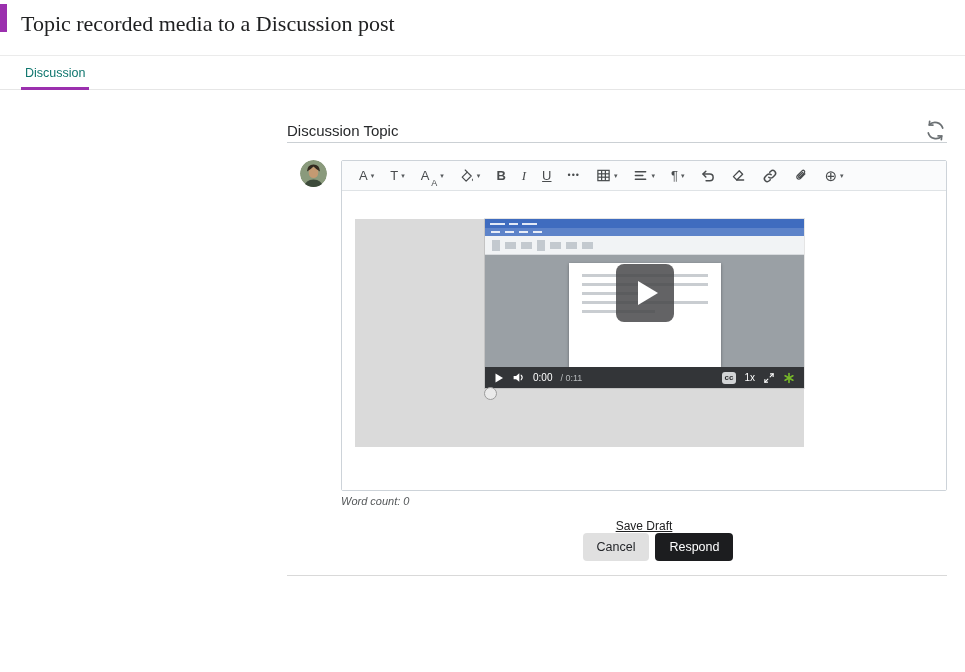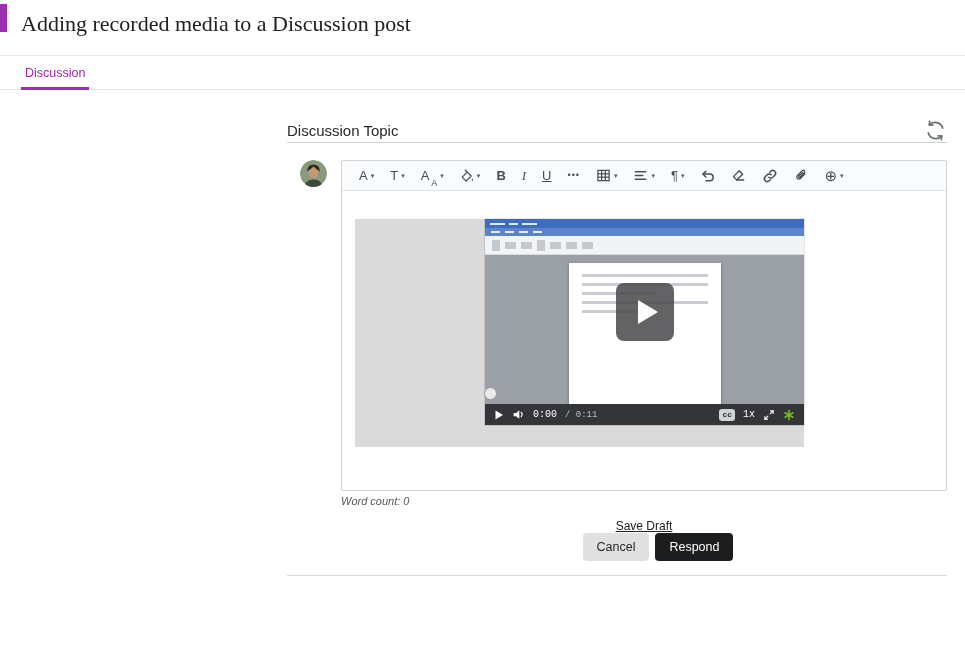"Adding recorded media to a" h1.title { text: Adding -> Topic }
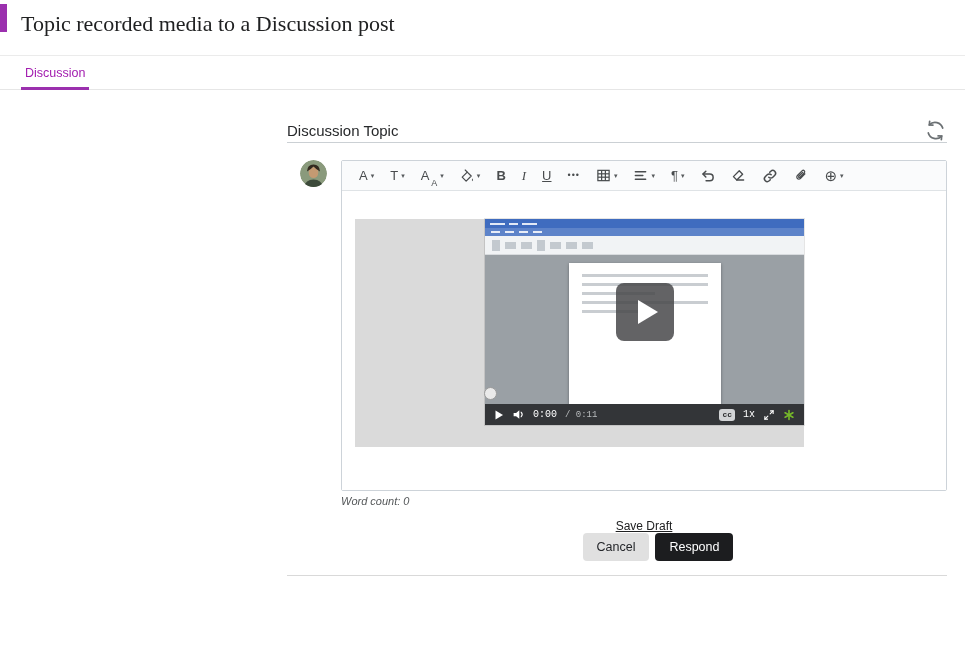"Discussion" .tab.active { color: #a21caf -> #0f766e }
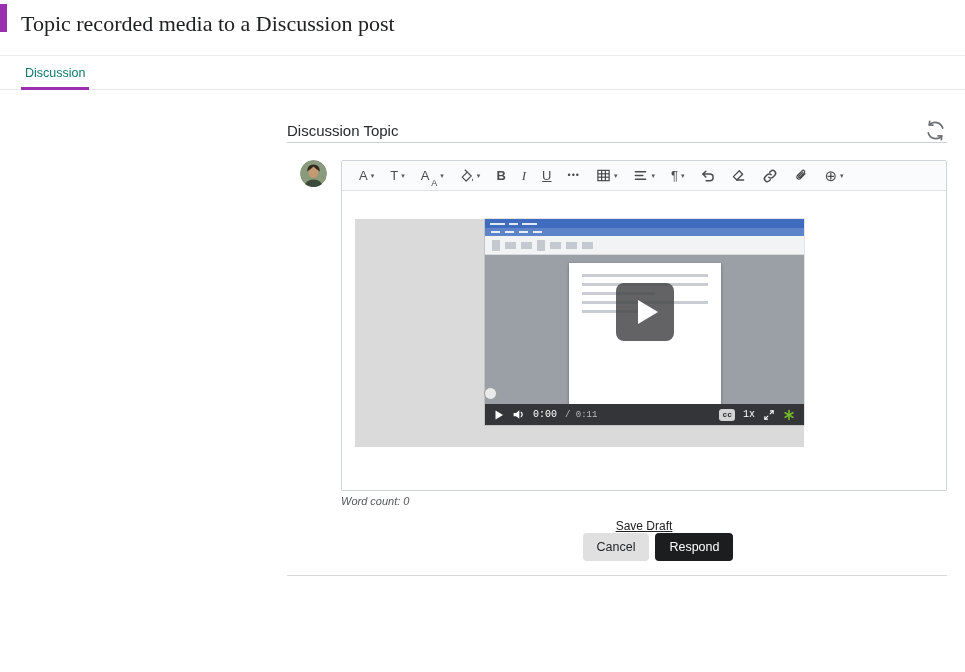"0:00" .video-frame { font-family: Liberation Mono, monospace -> none; height: 206px -> 169px }
